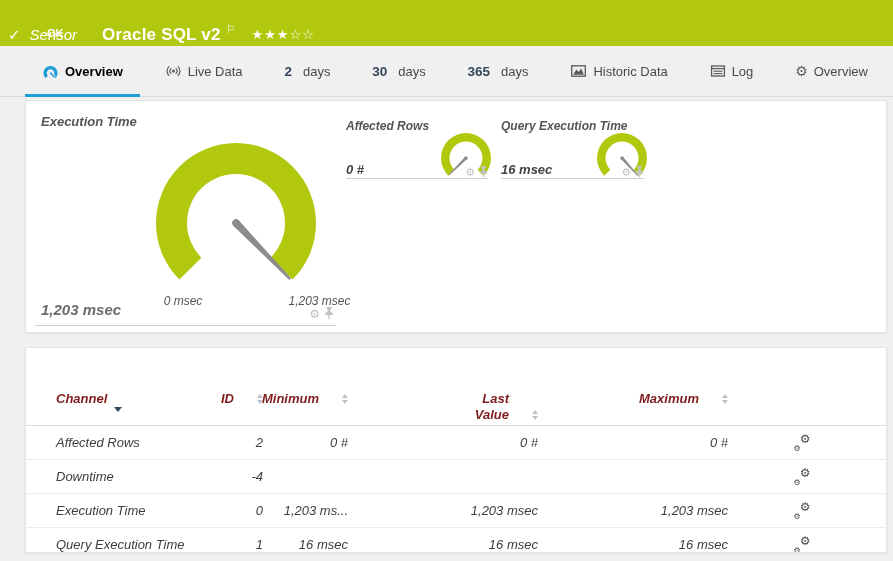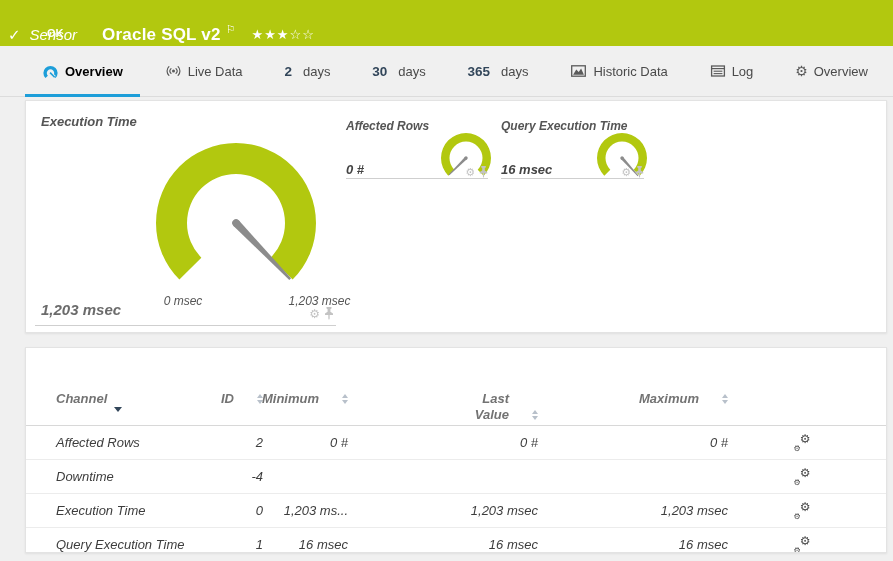"Channel" .t-head > div { color: #737373 -> #7f1d1d }
